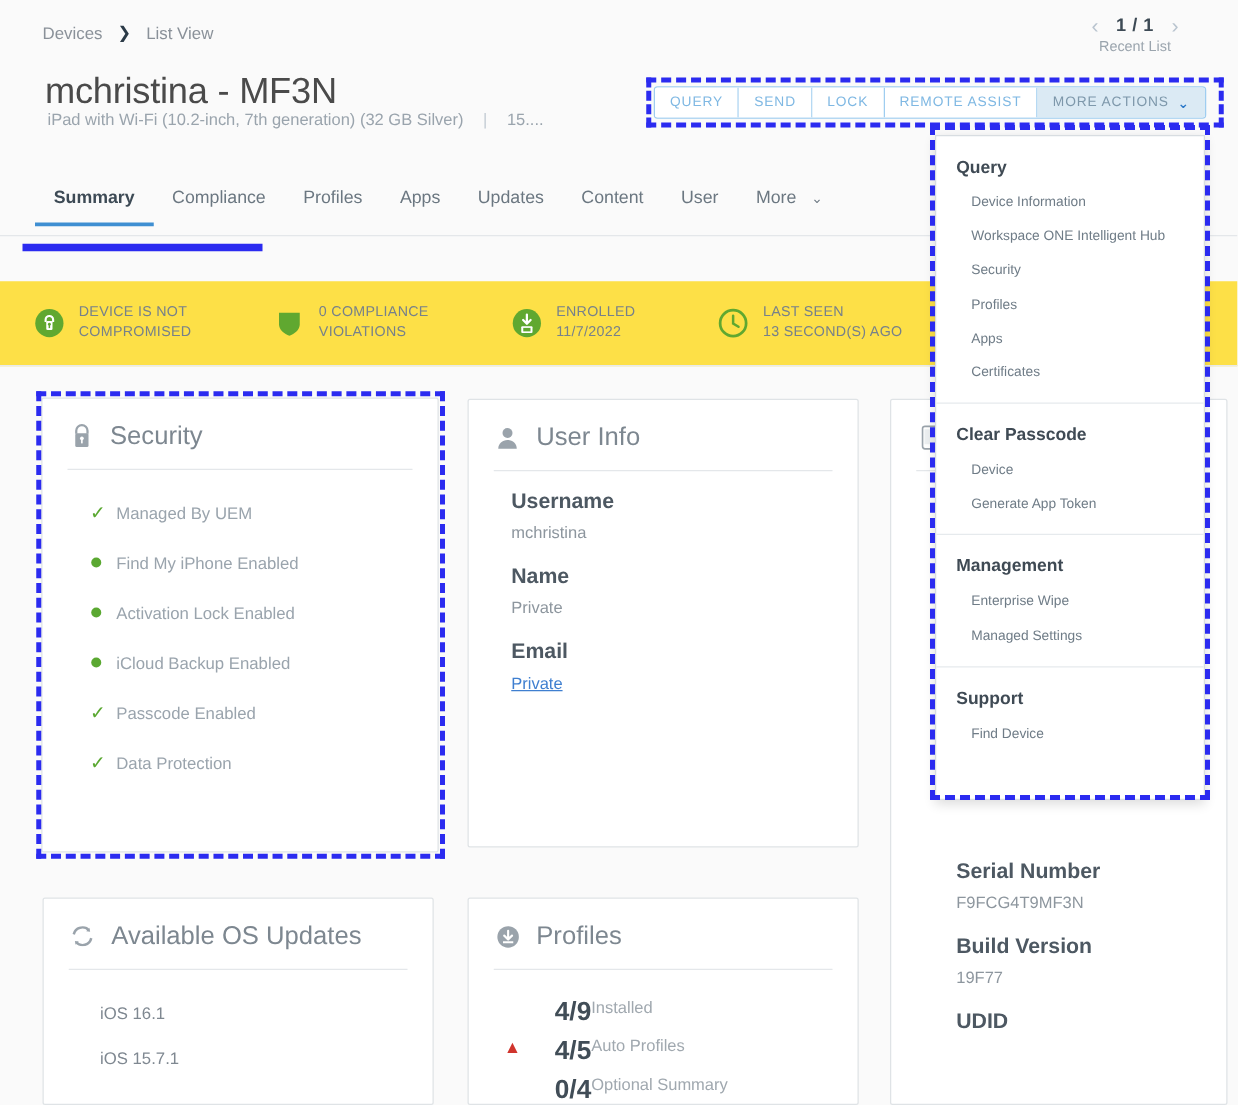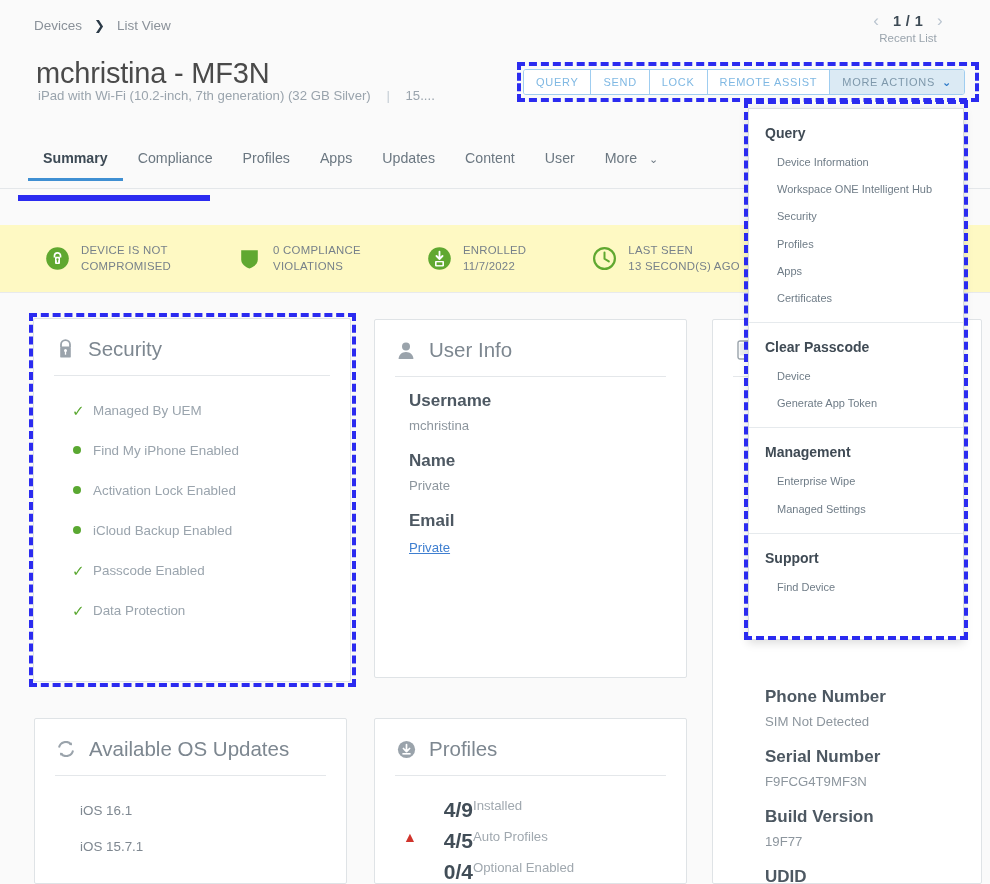"DEVICE IS NOT" .statusbar { background: #fef9c3 -> #fde047; padding-left: 45px -> 27px }
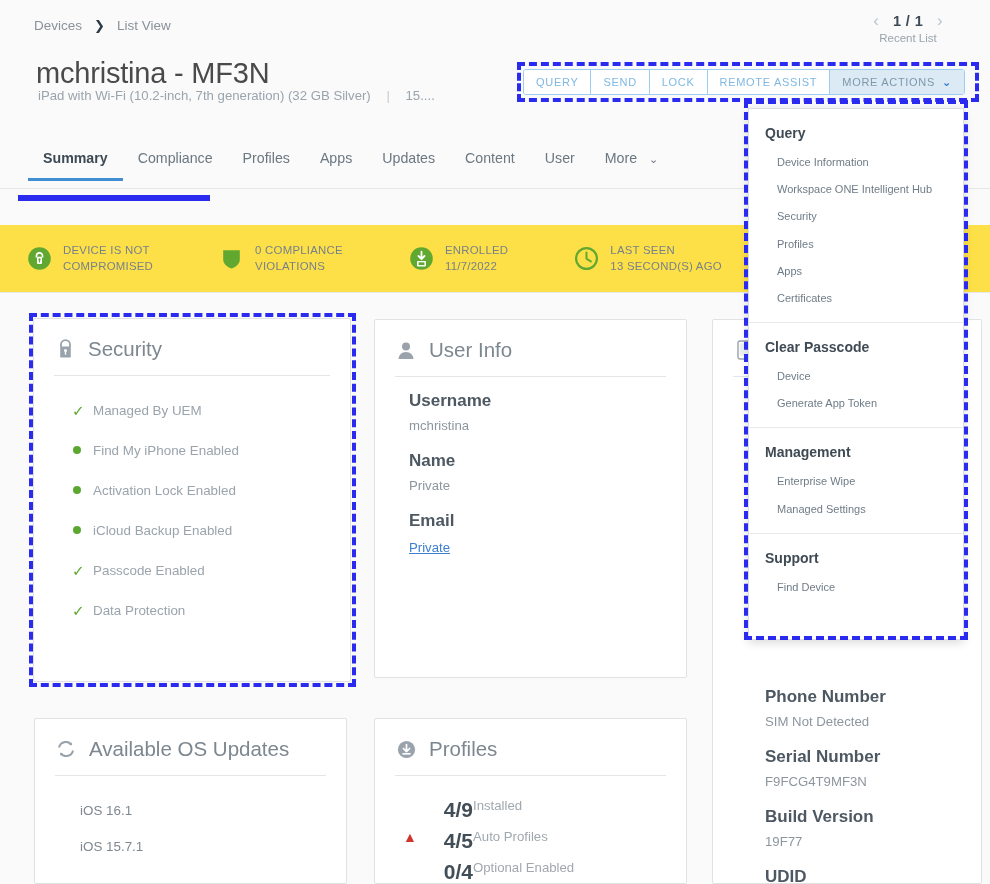"Phone Number" div.fld { html: <div> <div>Phone Number</div> <div>SIM Not Detected</div> </div> -> none }
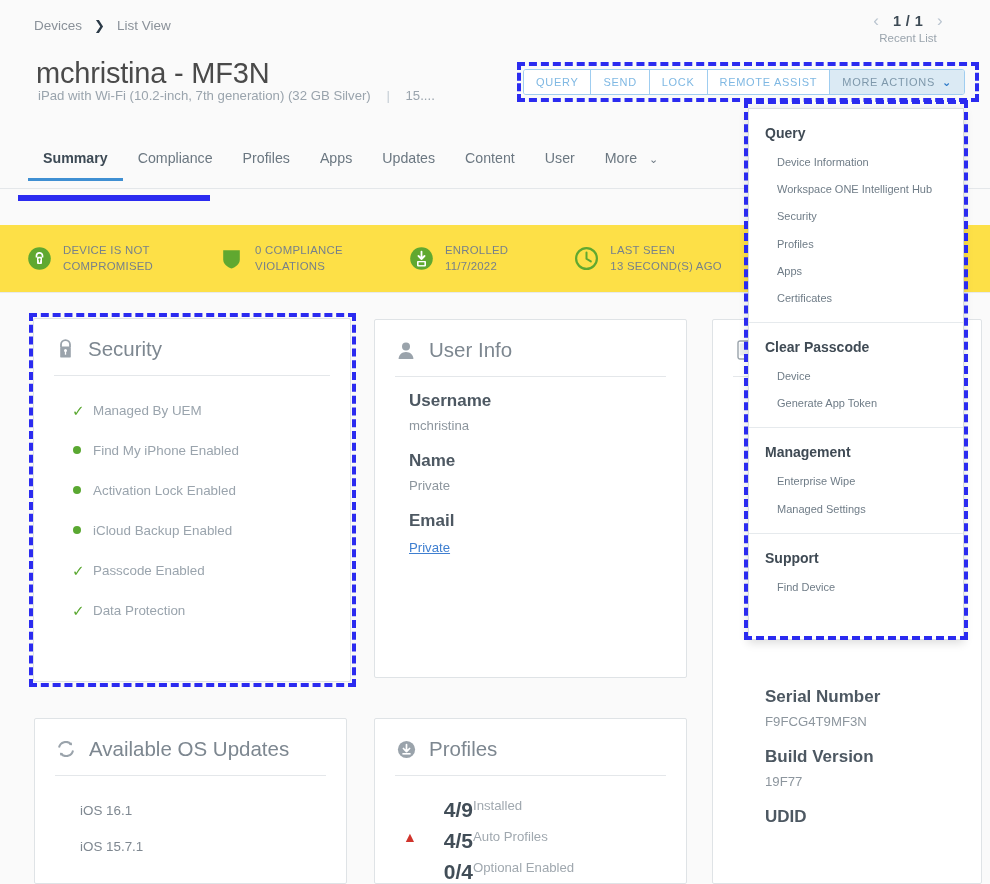"Optional Enabled" span.prf-lb { text: Enabled -> Summary }
